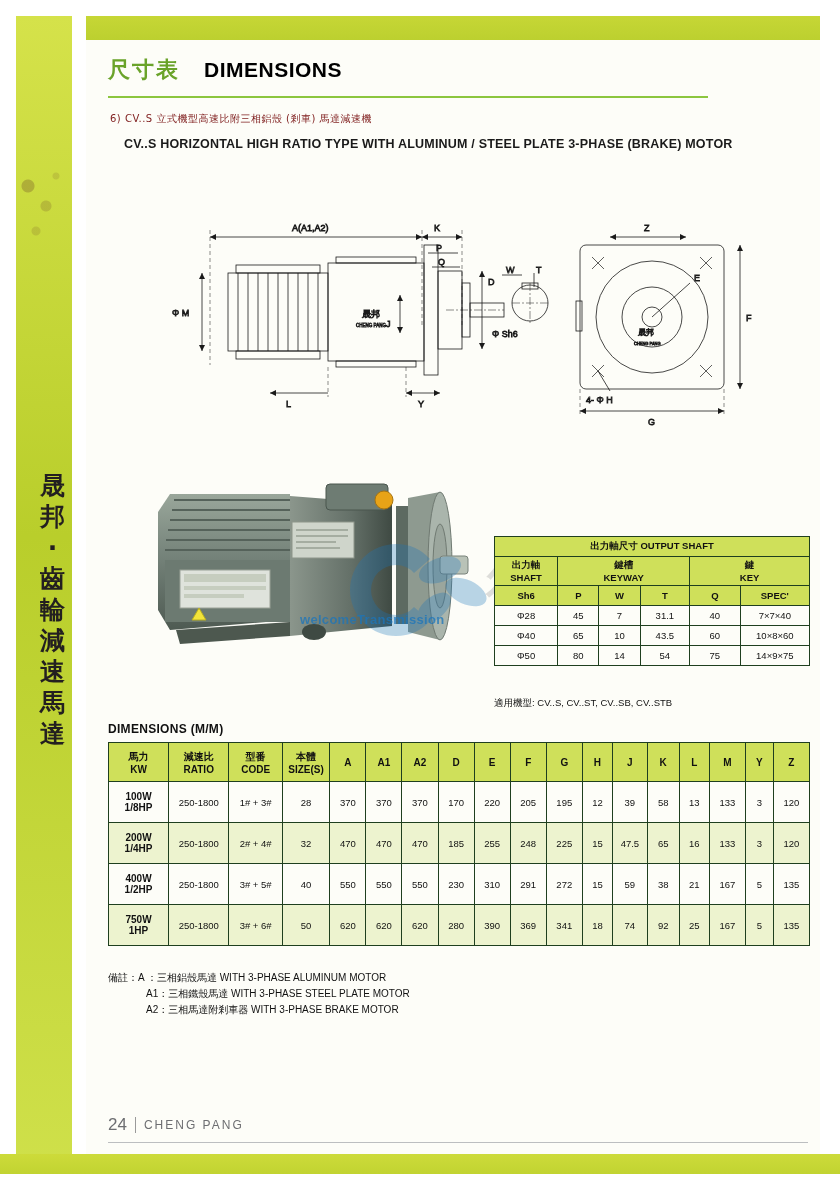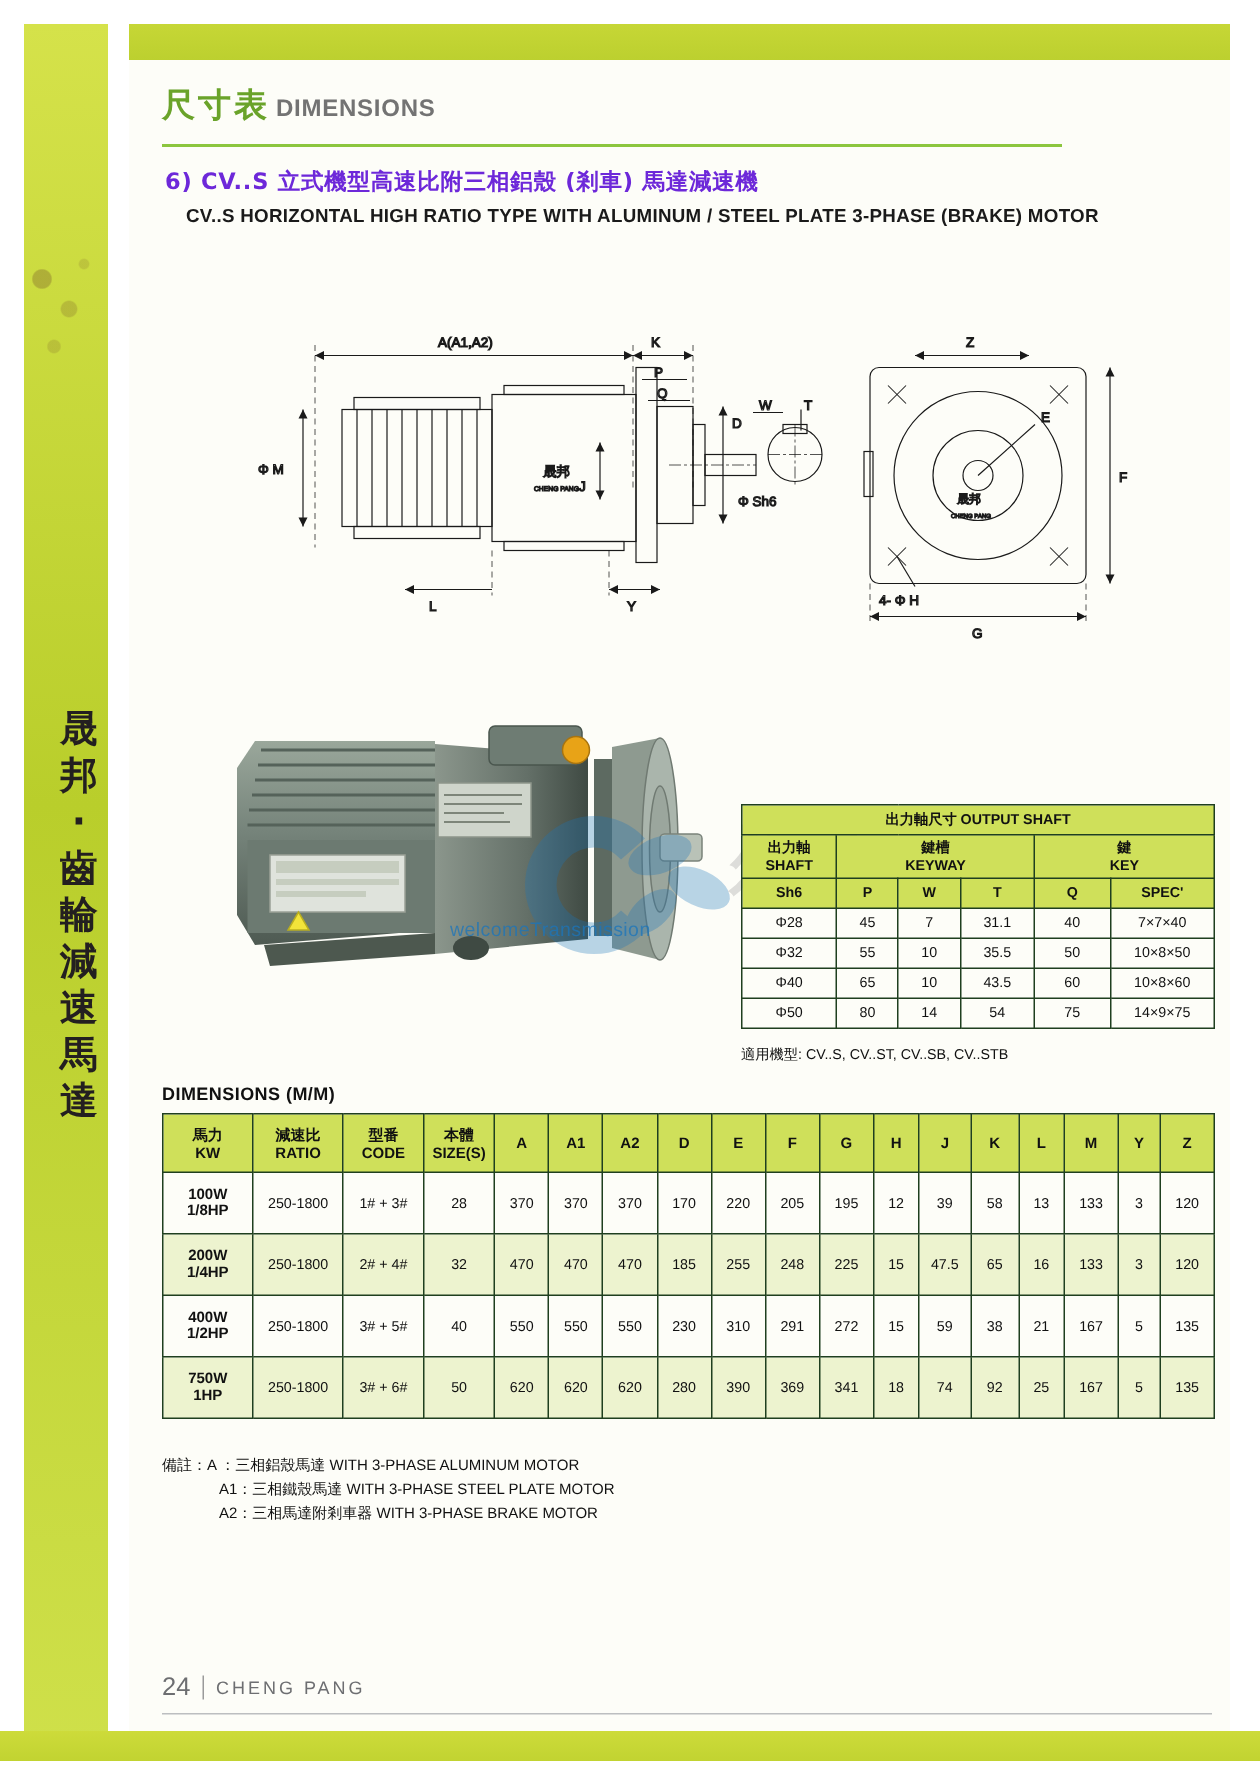"DIMENSIONS" .hdr .en { color: #737373 -> #000000; font-size: 16px -> 21px; margin-left: 4px -> 24px }
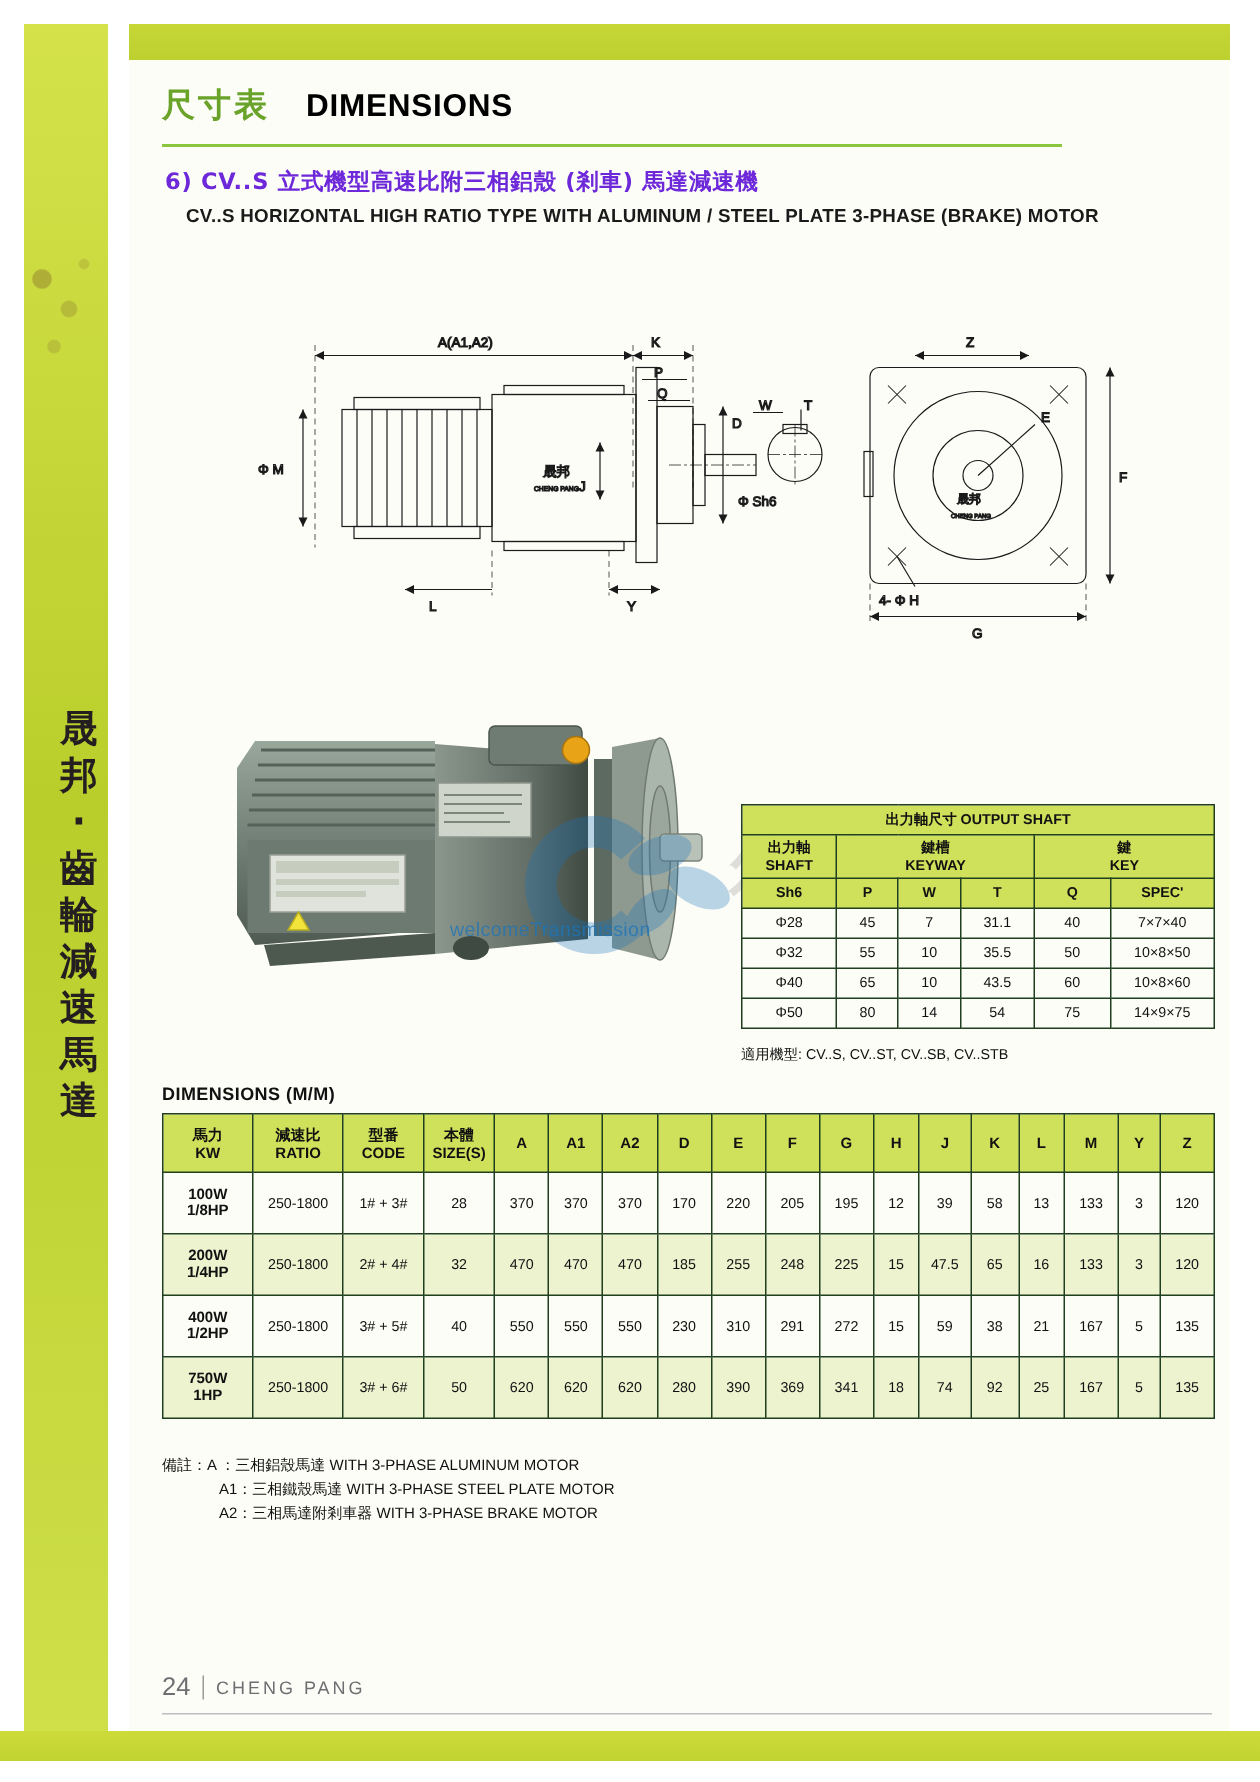"6) CV..S 立式機型高速比附三相鋁殼 (剎車) 馬達減速機" .title-cn { color: #6d28d9 -> #7f1d1d; font-size: 15px -> 10px; font-weight: 700 -> 400 }
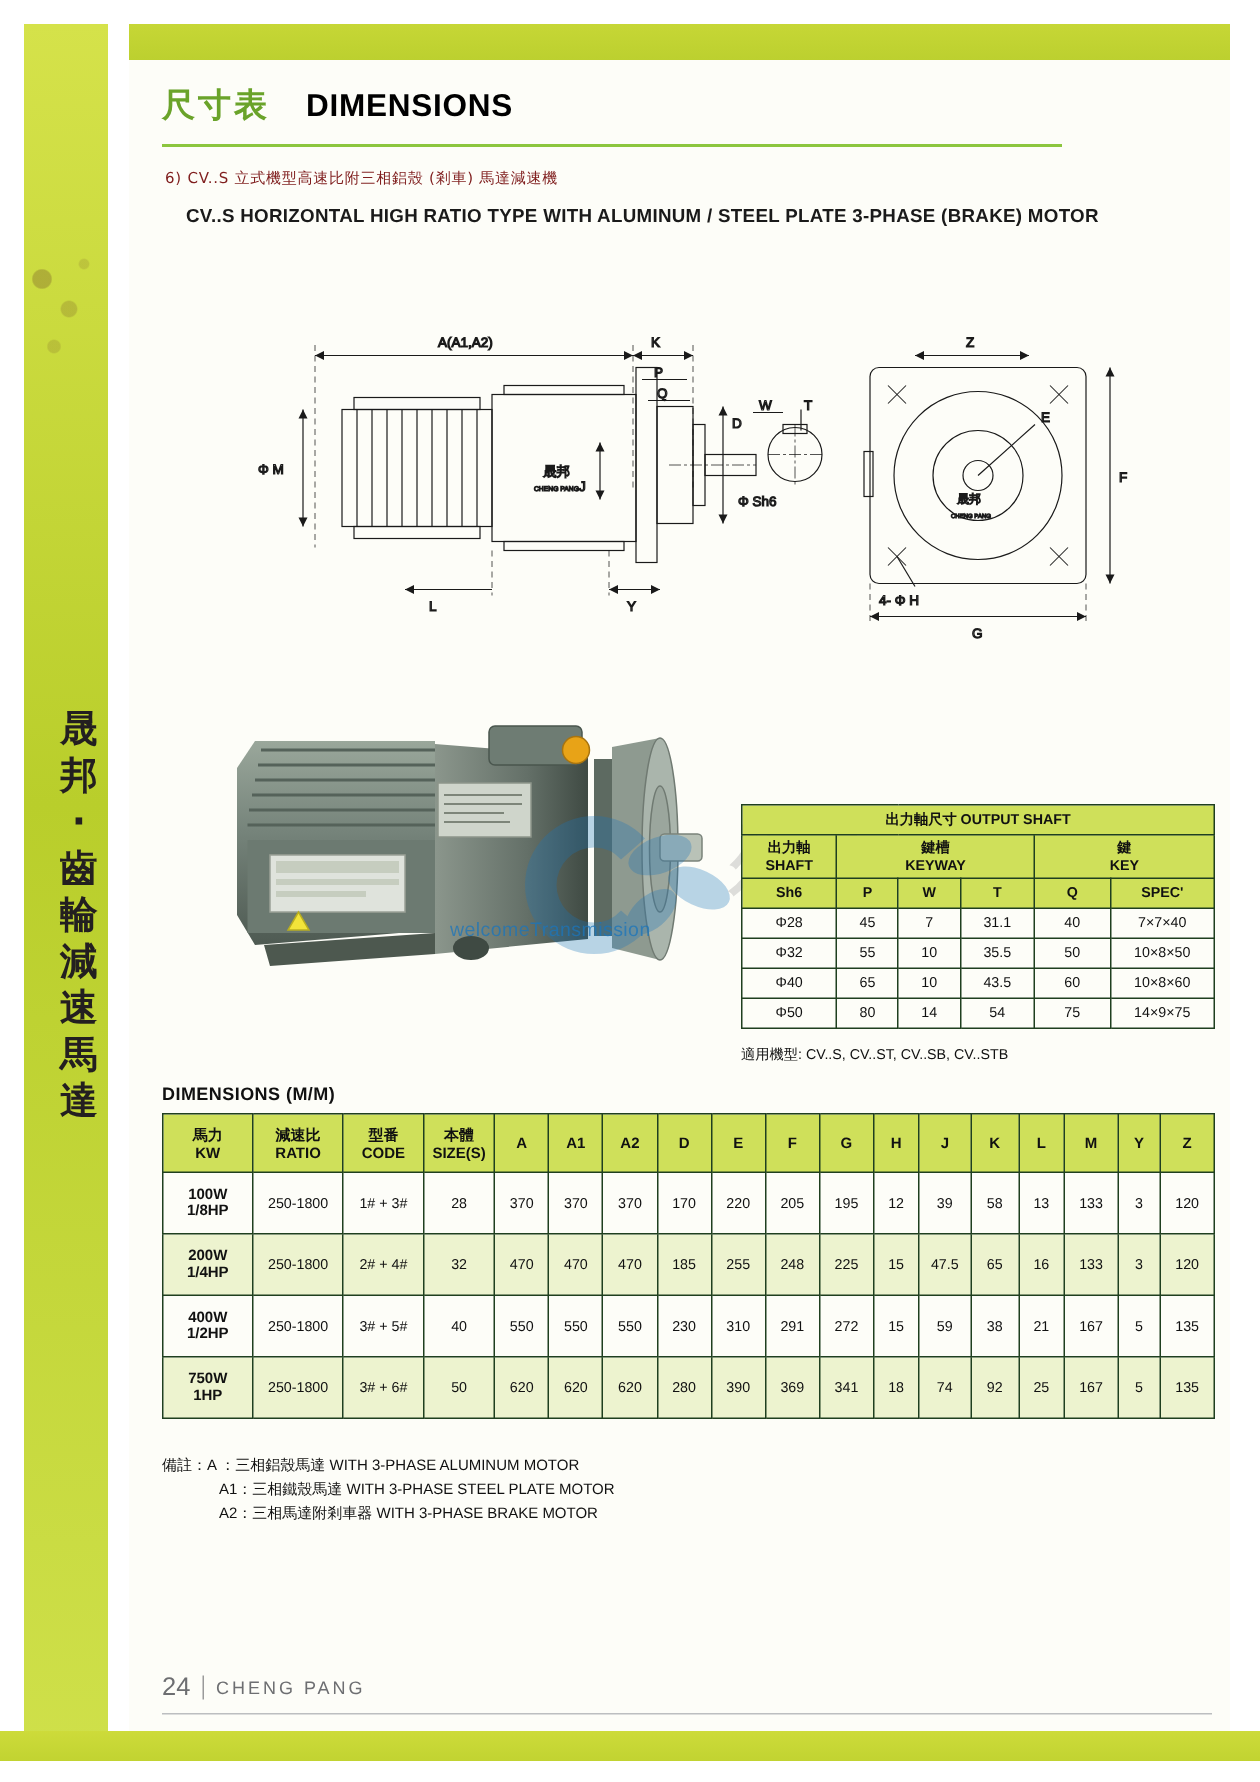"welcomeTransmission" .wm-text { font-weight: 400 -> 700 }
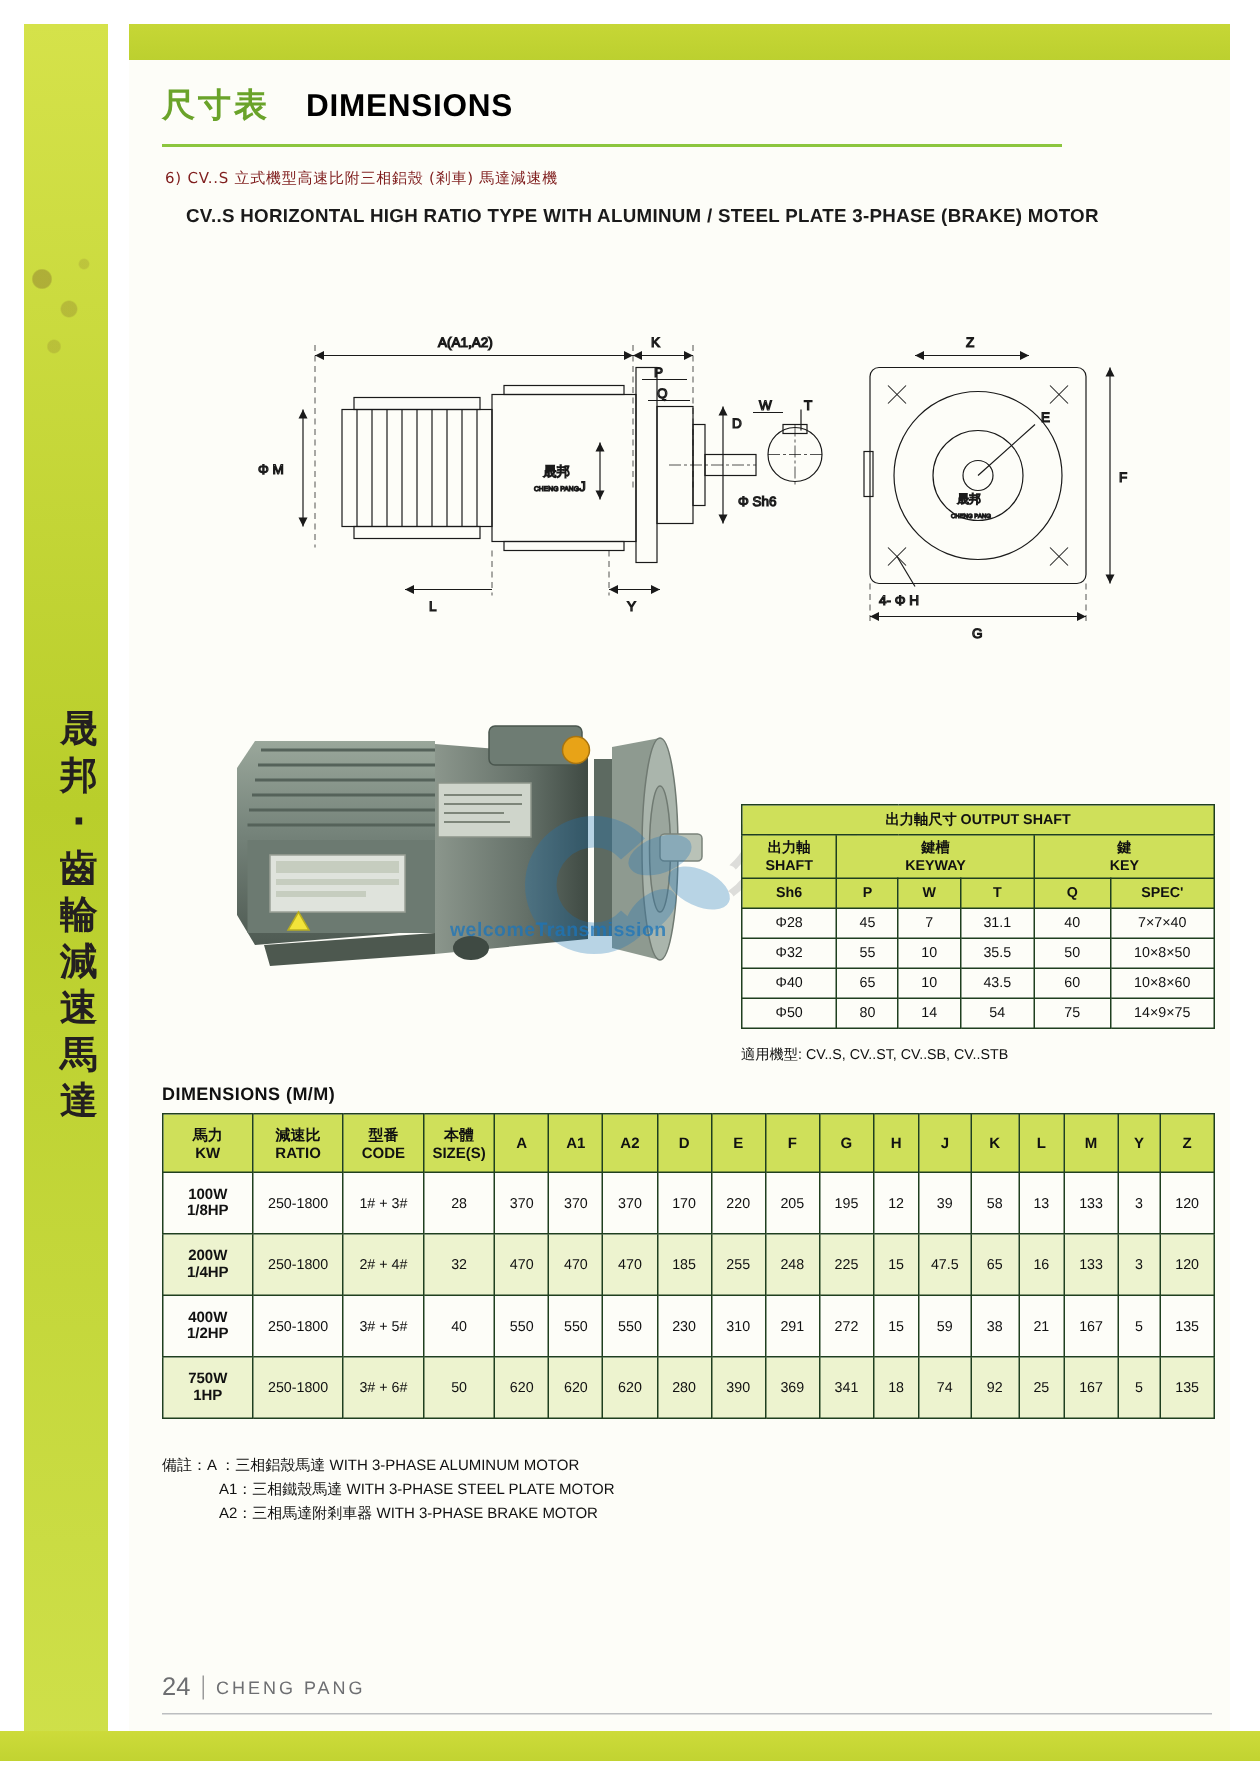"Φ32" tr { html: <tr> <td>Φ32</td> <td>55</td> <td>10</td> <td>35.5</td> <td>50</td> <td>10×8×50</td> </tr> -> none }
